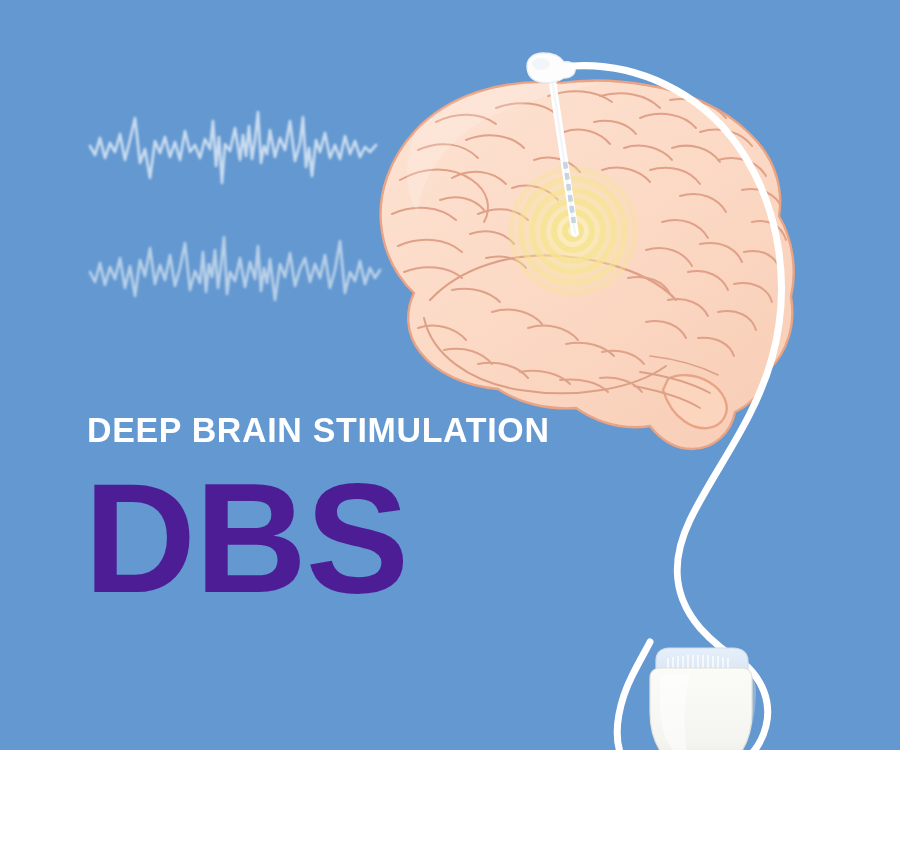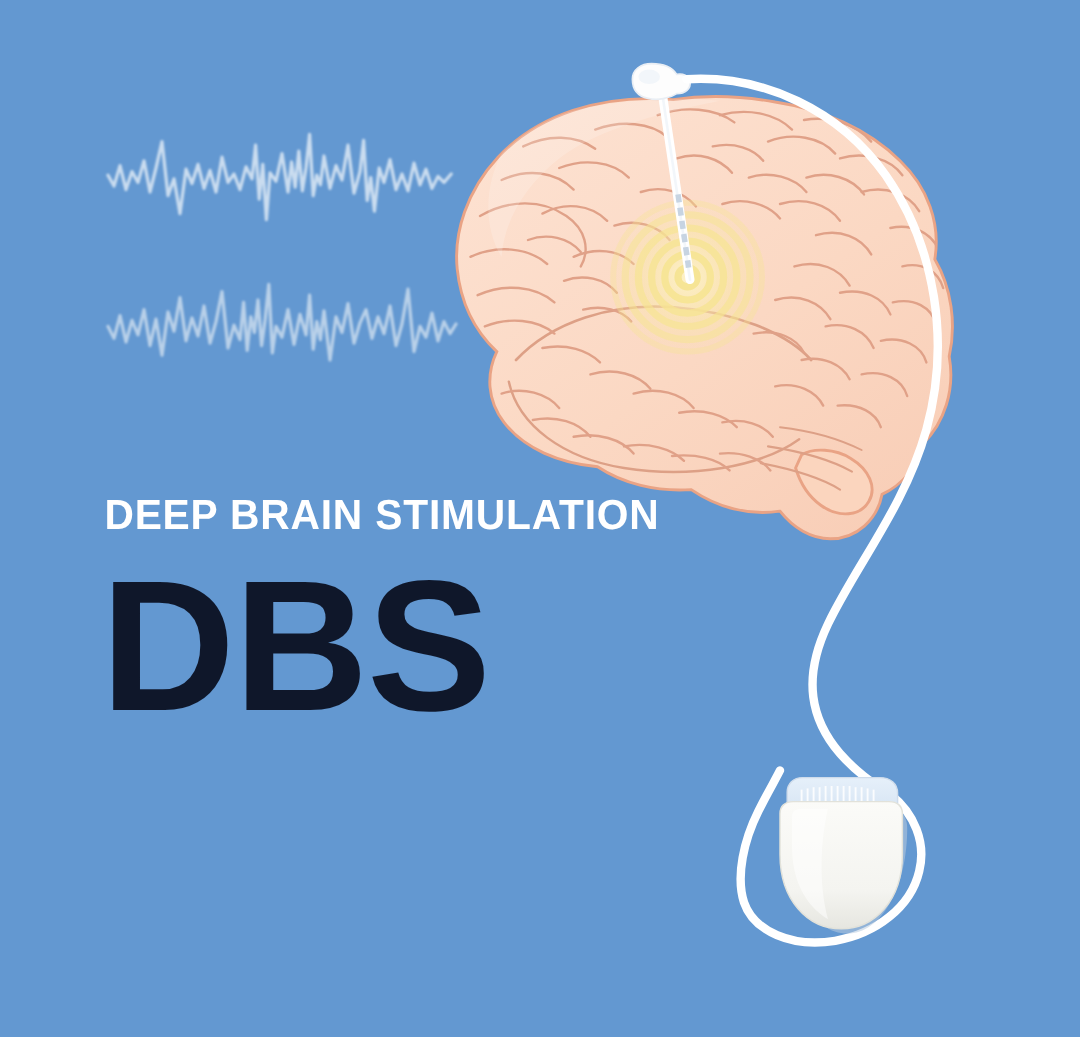"DEEP BRAIN STIMULATION" #poster { height: 864px -> 750px }
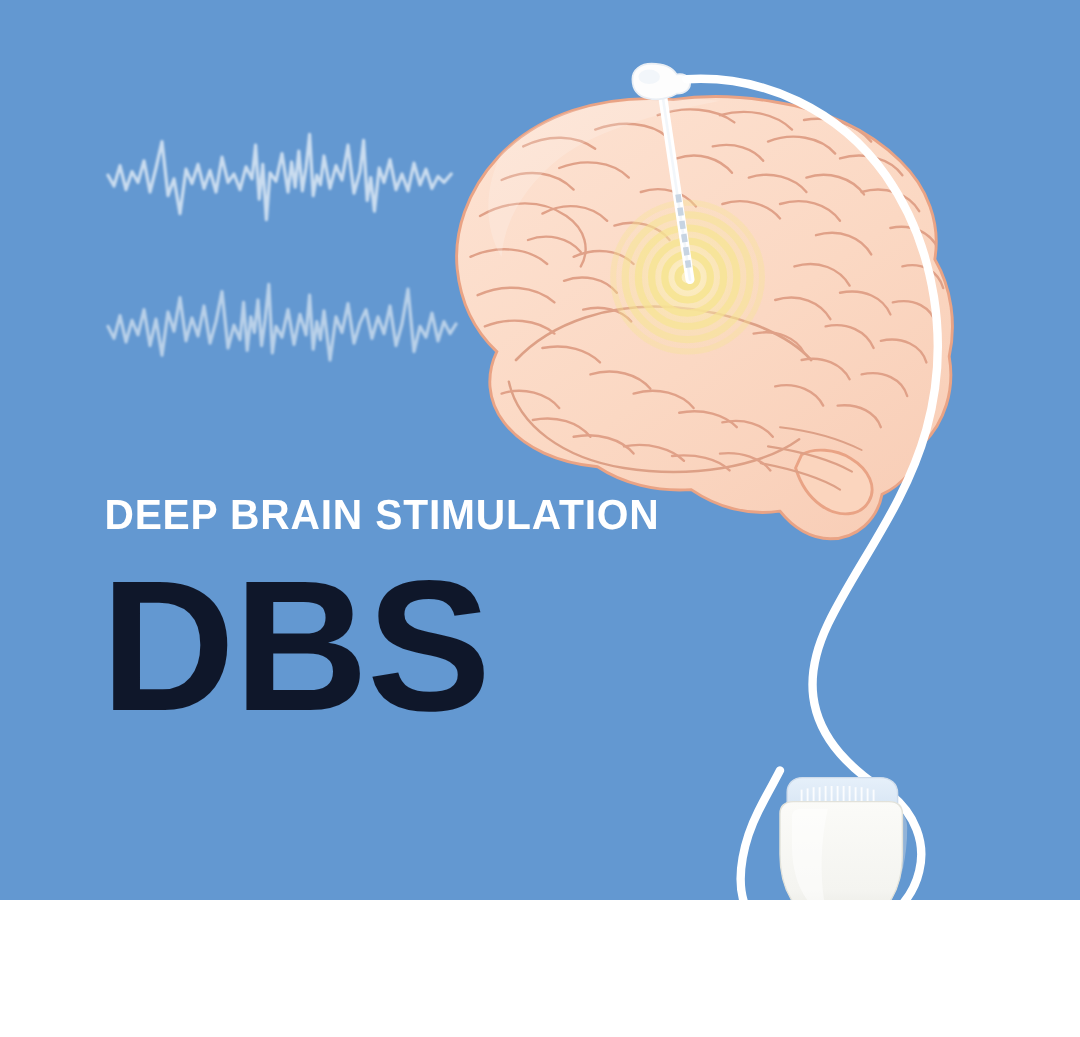"DBS" #acronym-text { color: #0f172a -> #4c1d95 }
